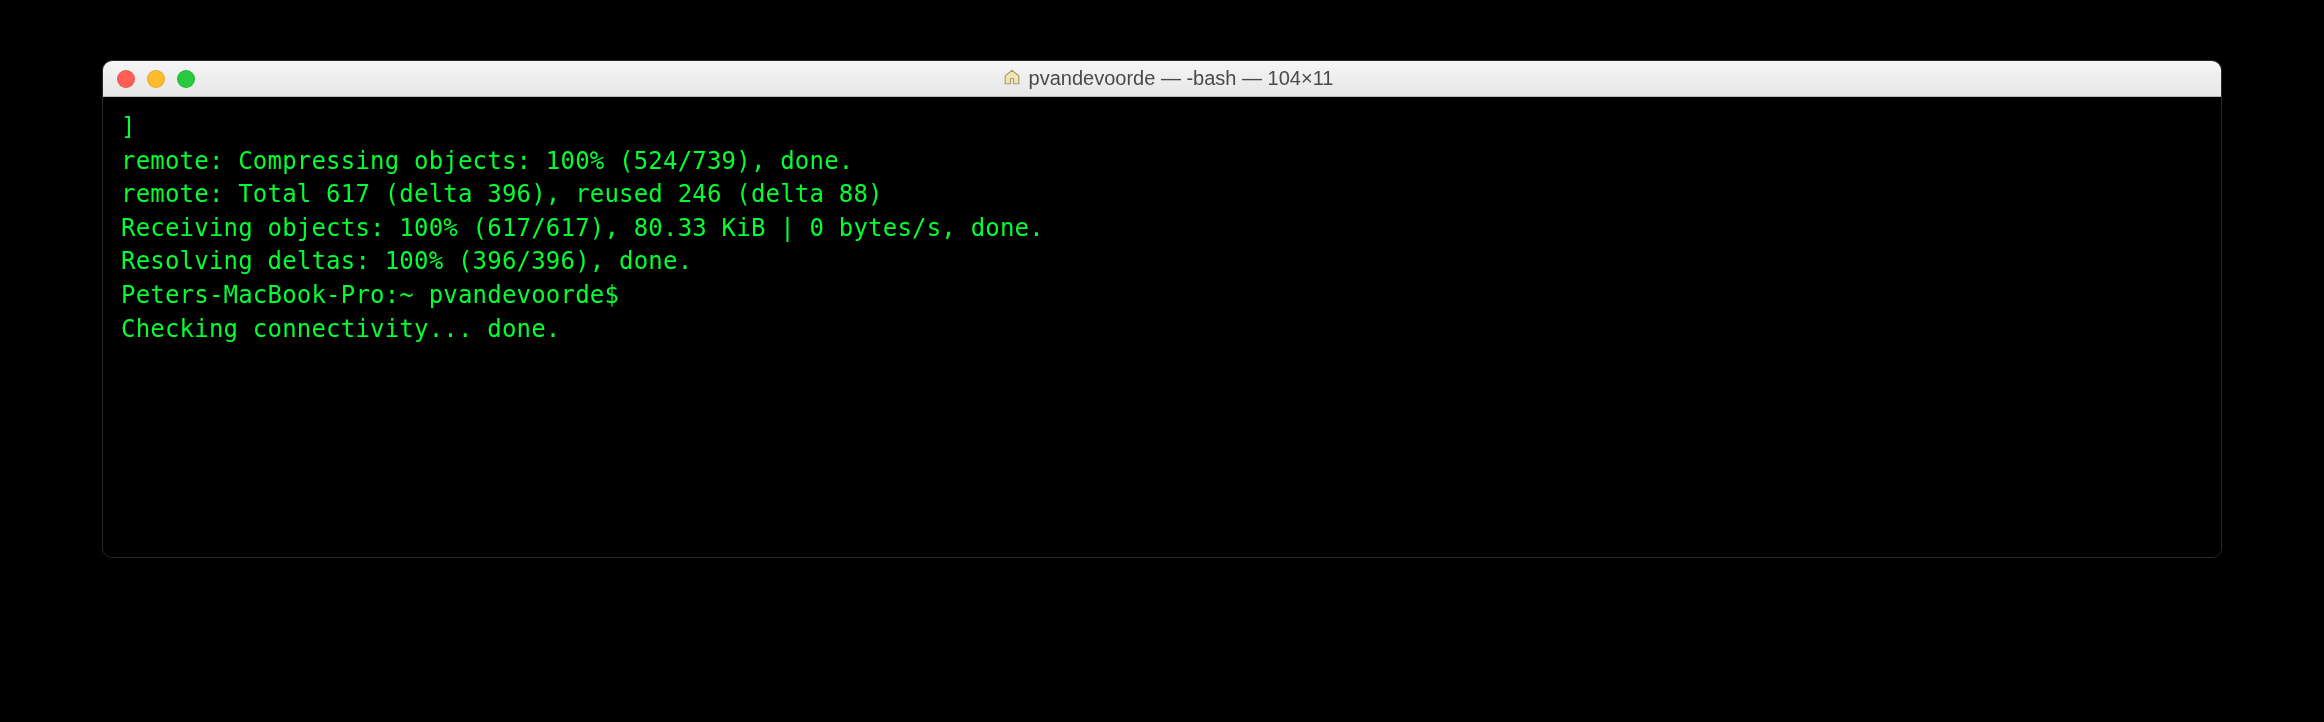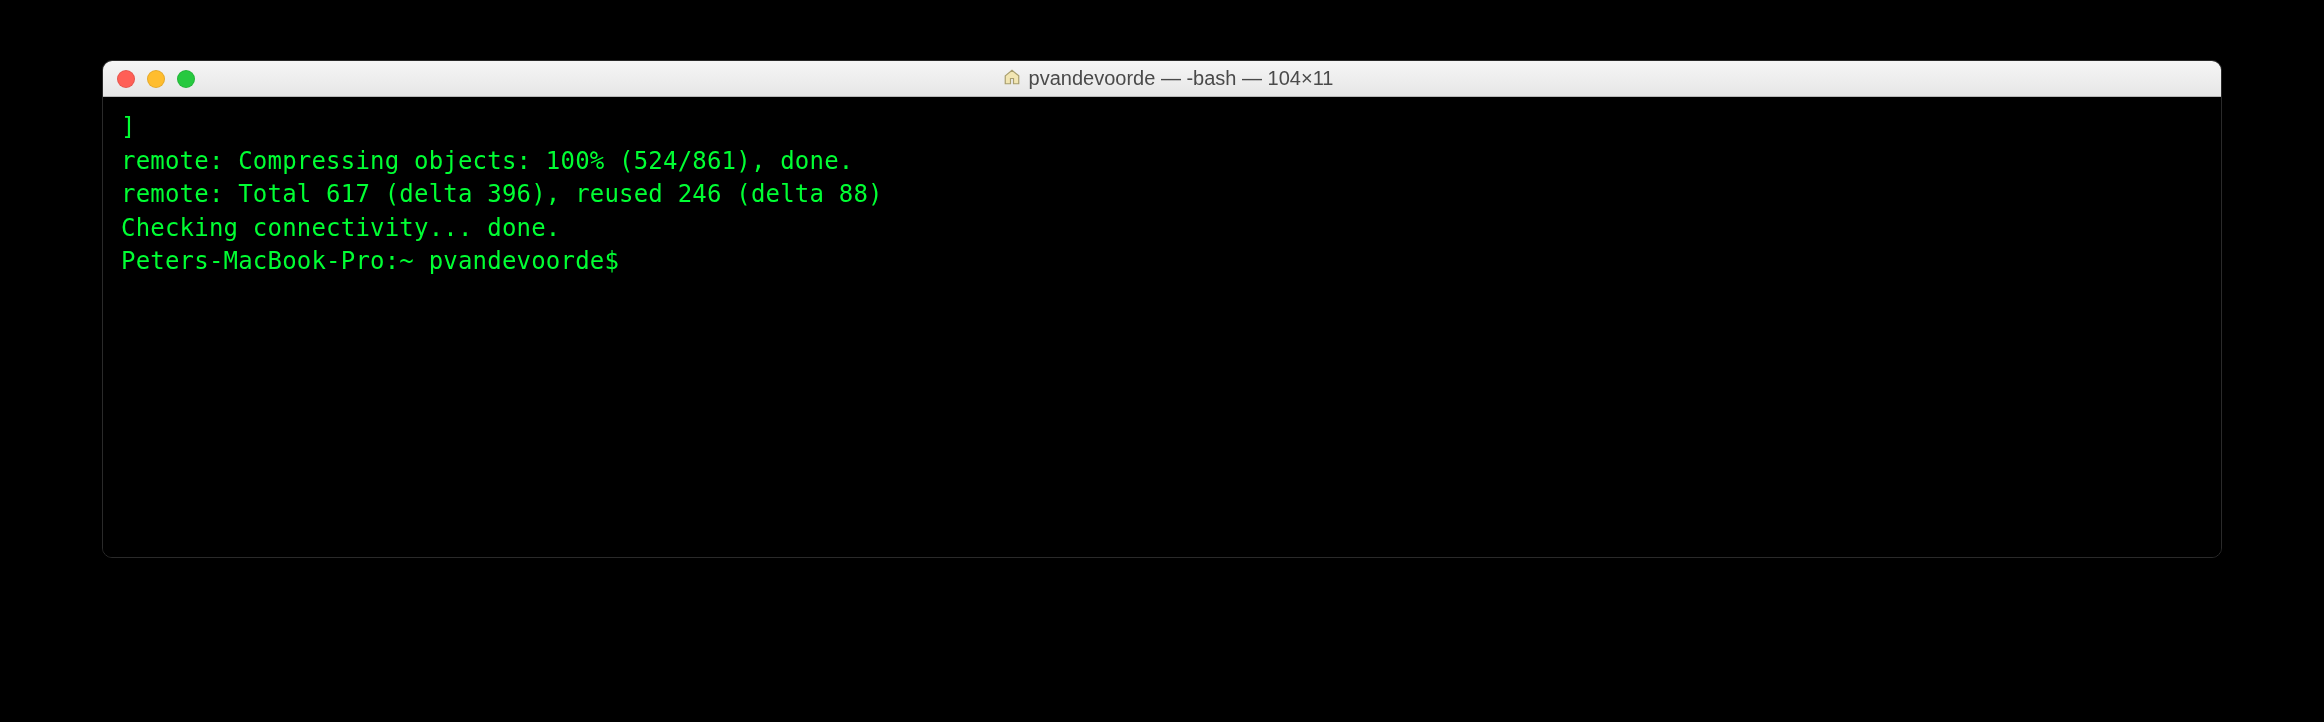"remote: Compressing objects: 100%" div.line { text: 524/861 -> 524/739 }
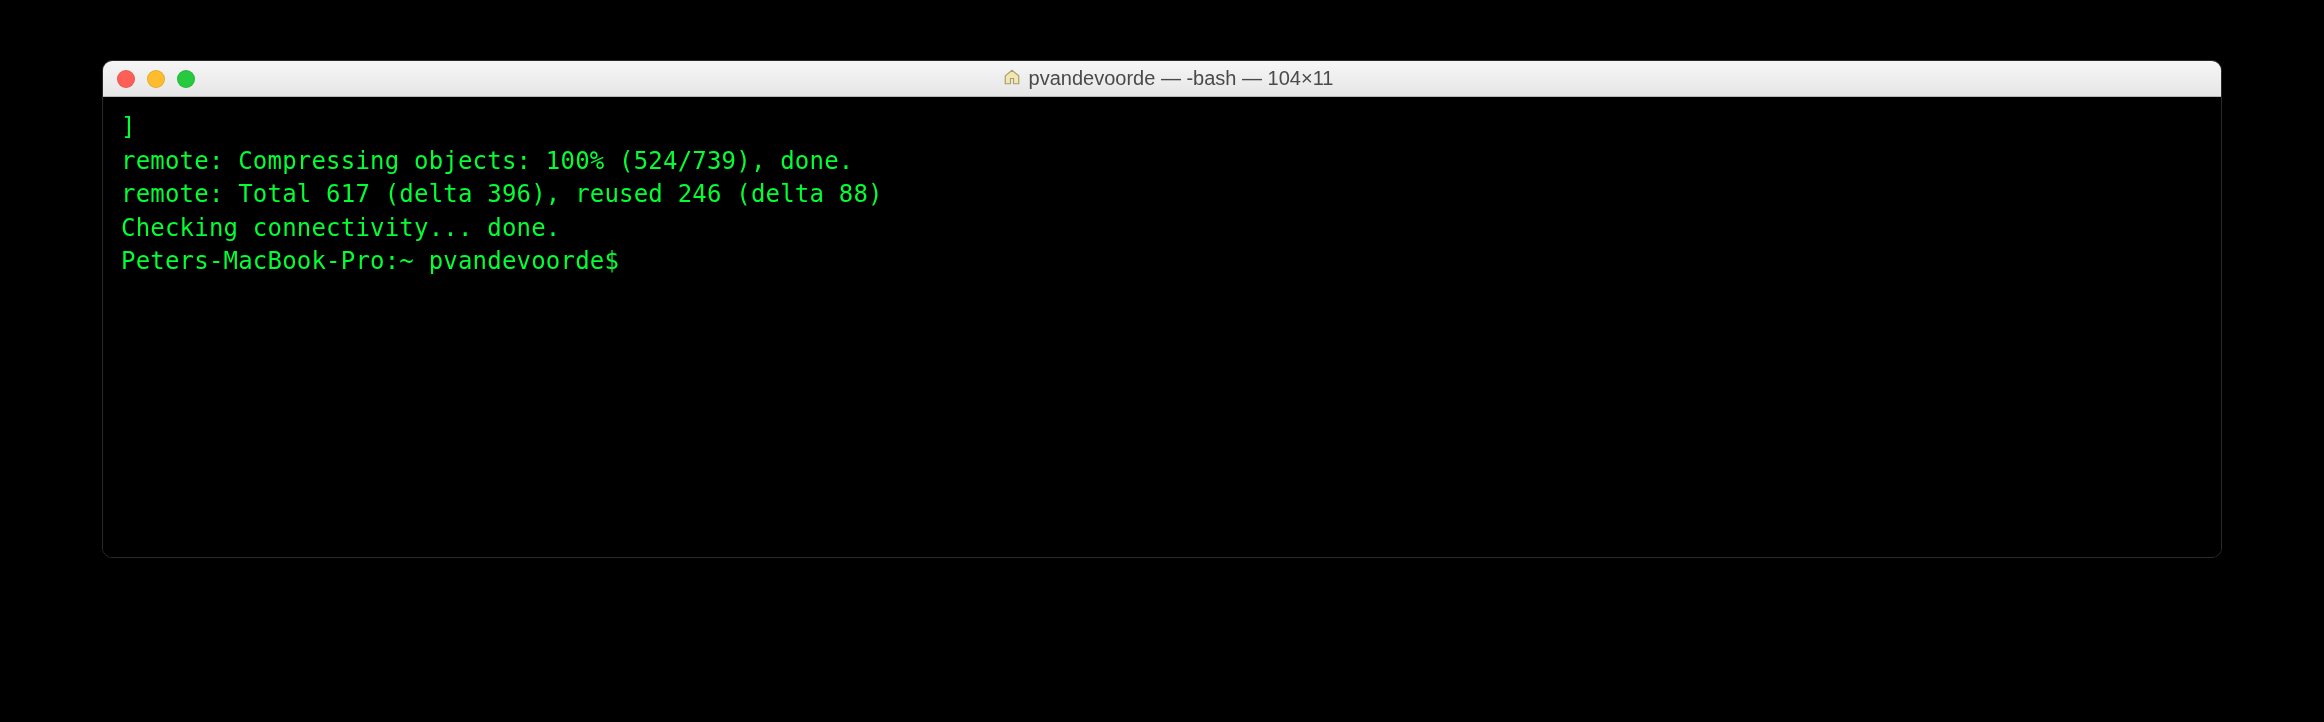"Receiving objects: 100% (617/617), 80.33" div.line { html: none -> <div>Receiving objects: 100% (617/617), 80.33 KiB | 0 bytes/s, done.</div> }
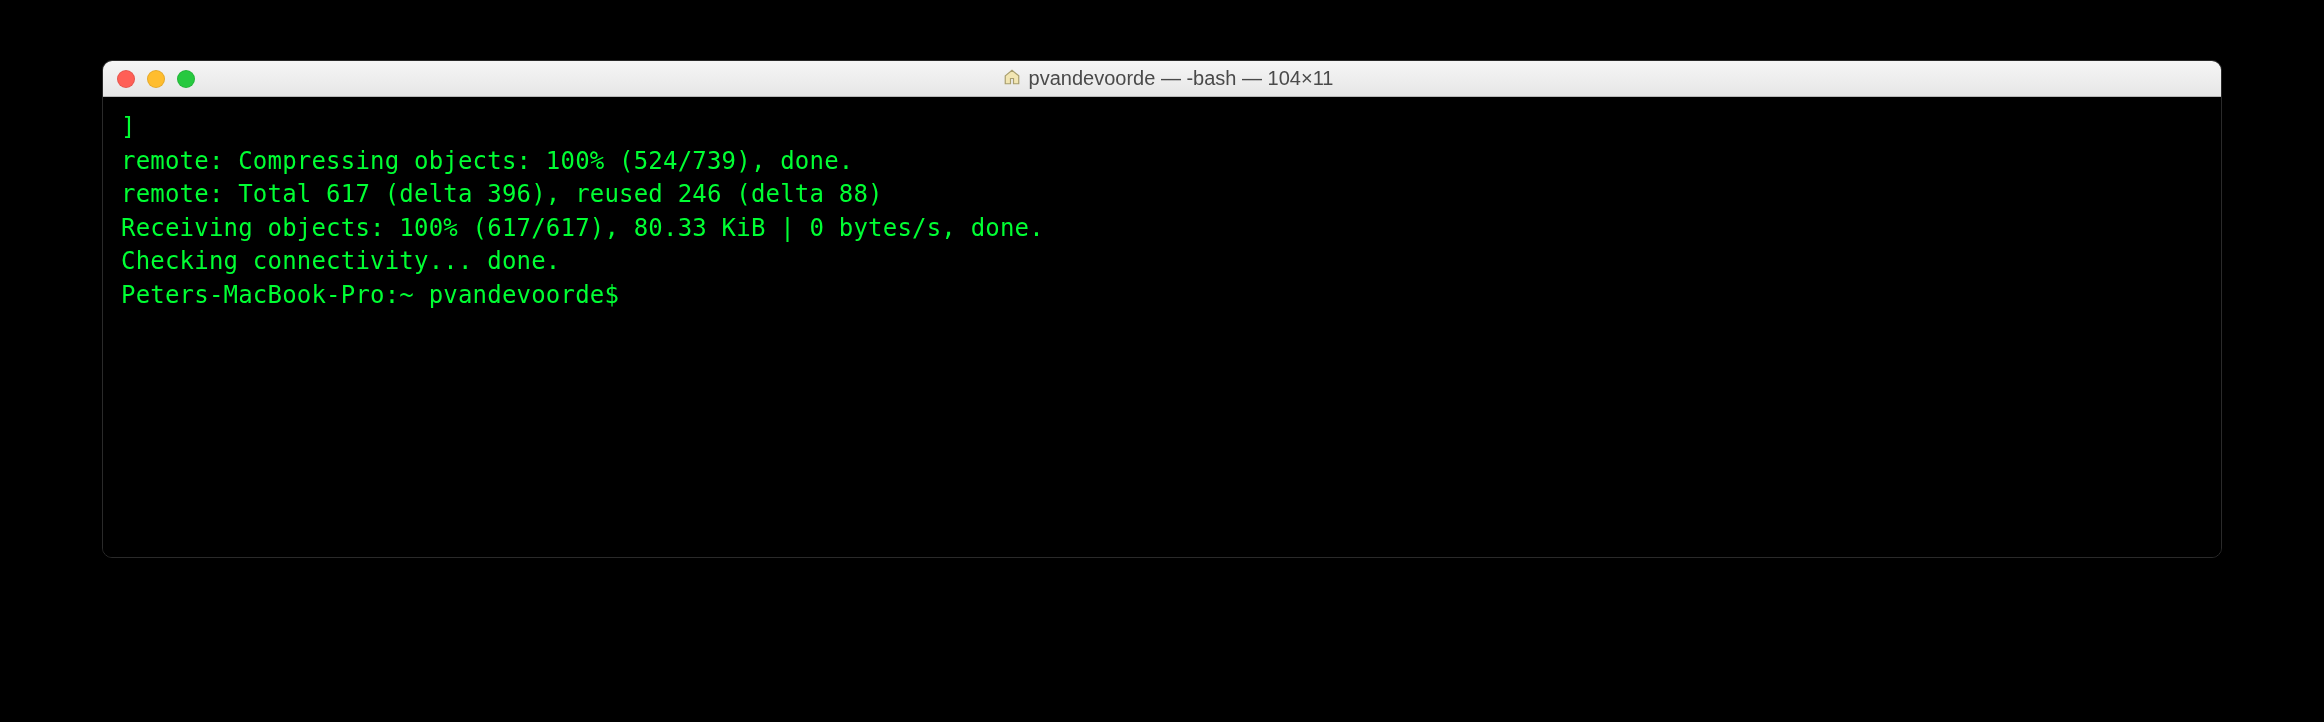"Resolving deltas: 100% (396/396), done." div.line { html: none -> <div>Resolving deltas: 100% (396/396), done.</div> }
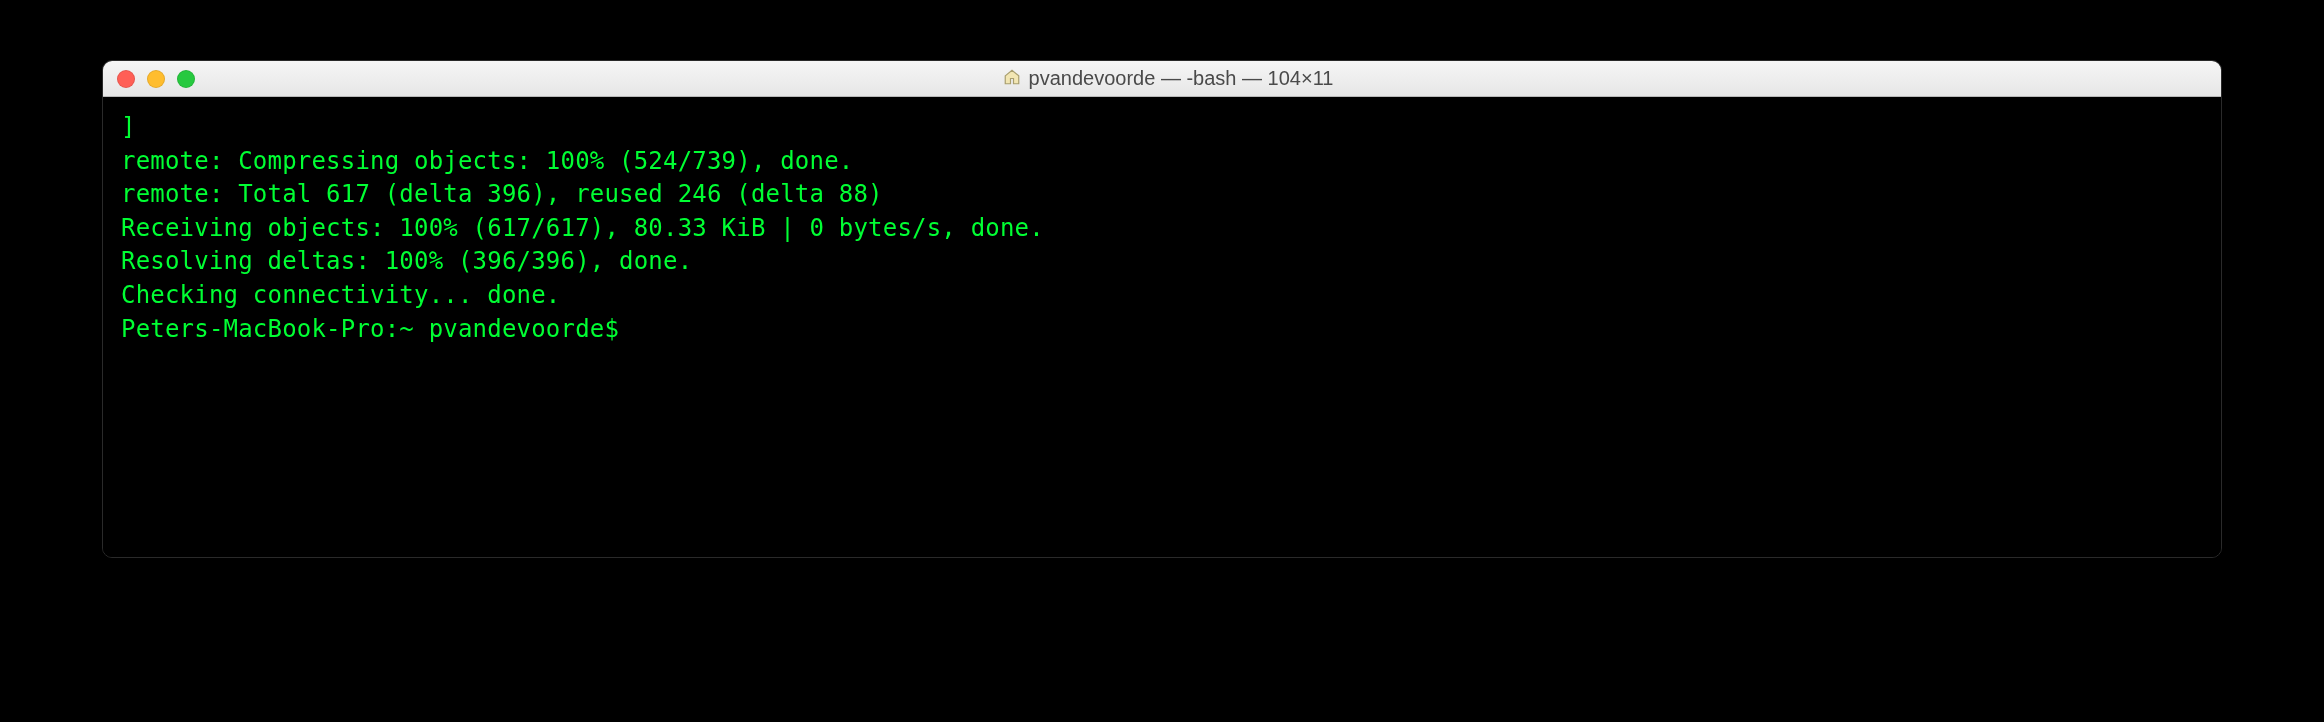"Checking connectivity... done." div.line { order: before "Peters-MacBook-Pro:~ pvandevoorde$" -> after "Peters-MacBook-Pro:~ pvandevoorde$" }
